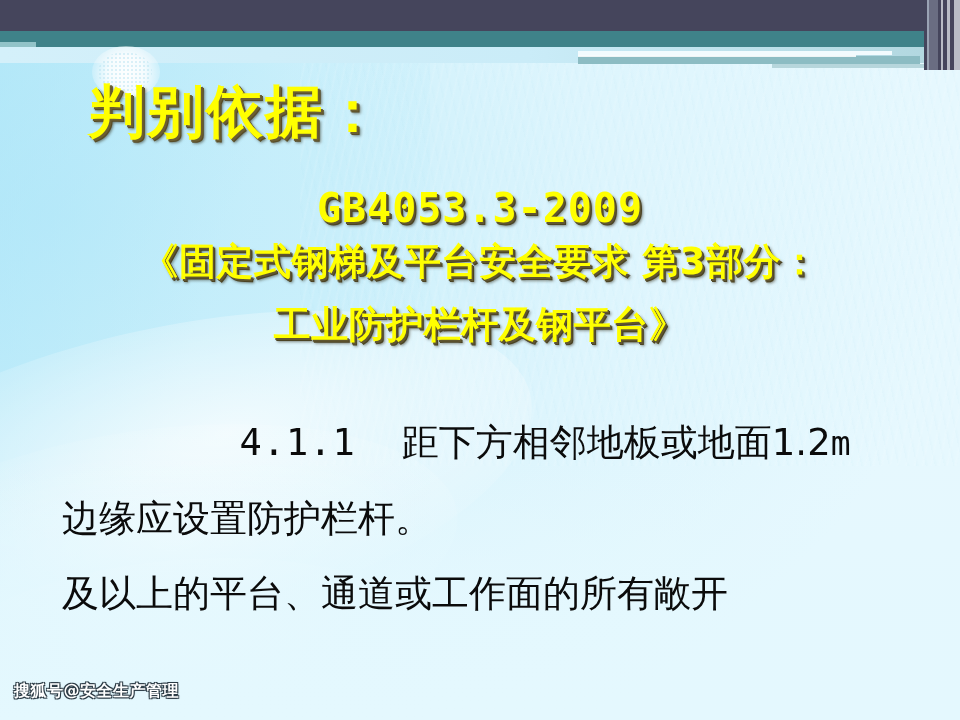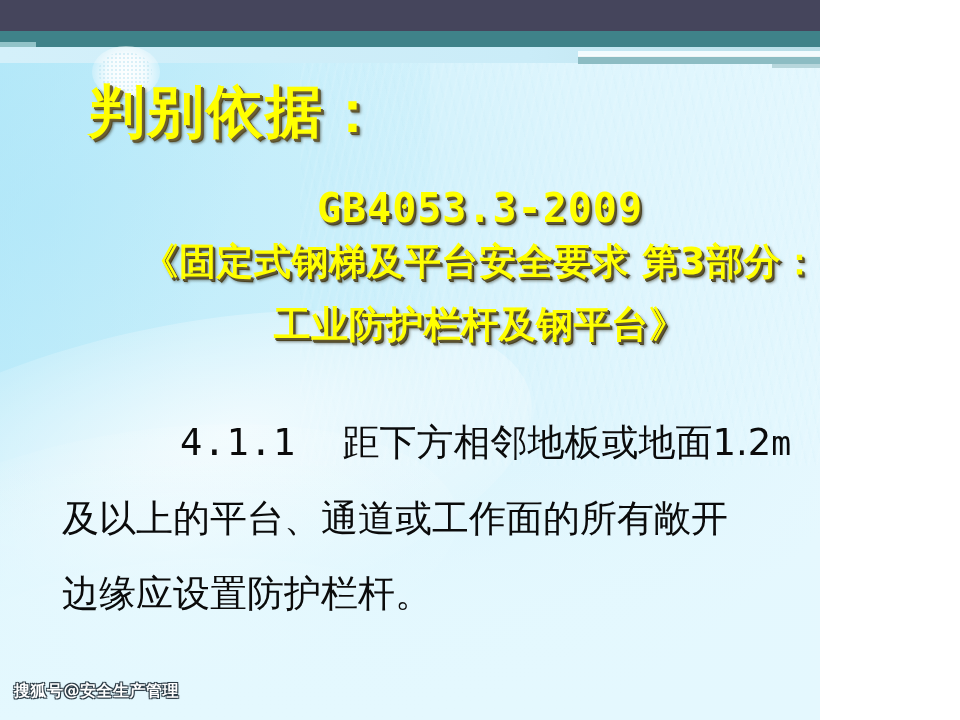"判别依据：" #slide { width: 820px -> 960px }
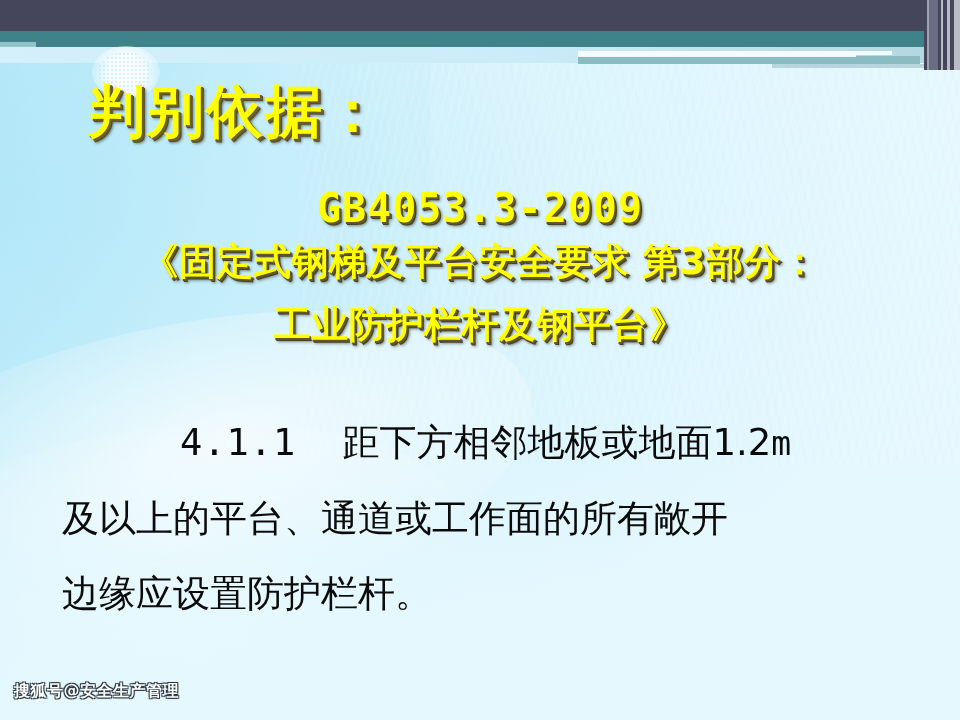"4.1.1 距下方相邻地板或地面1.2m" .body-line.indent { text-align: none -> center }
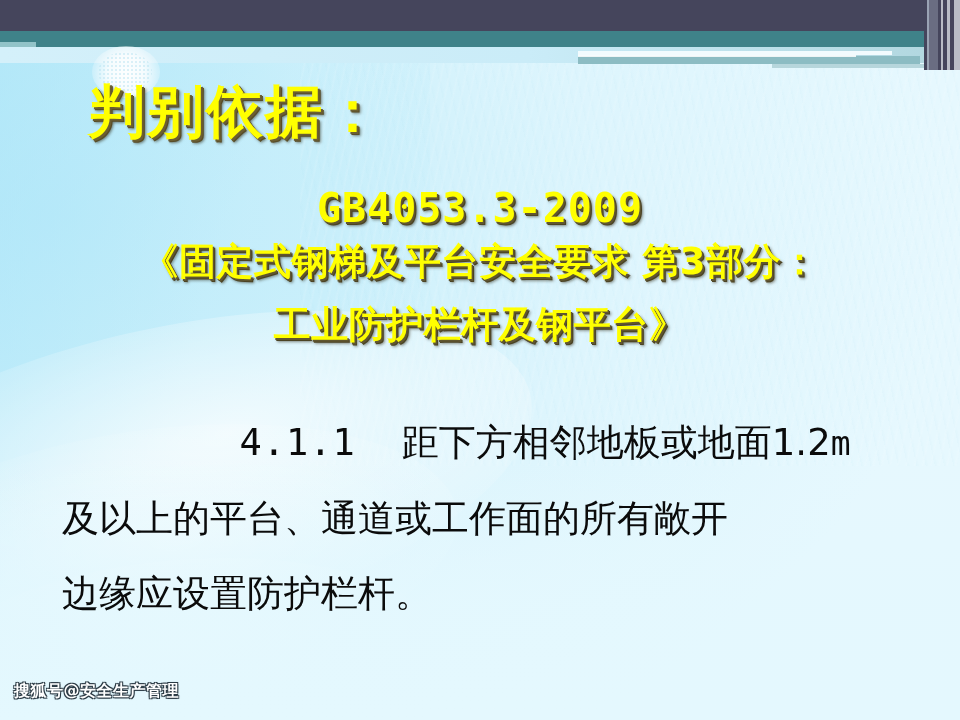"及以上的平台、通道或工作面的所有敞开" div.body-line { order: before "边缘应设置防护栏杆。" -> after "边缘应设置防护栏杆。" }
